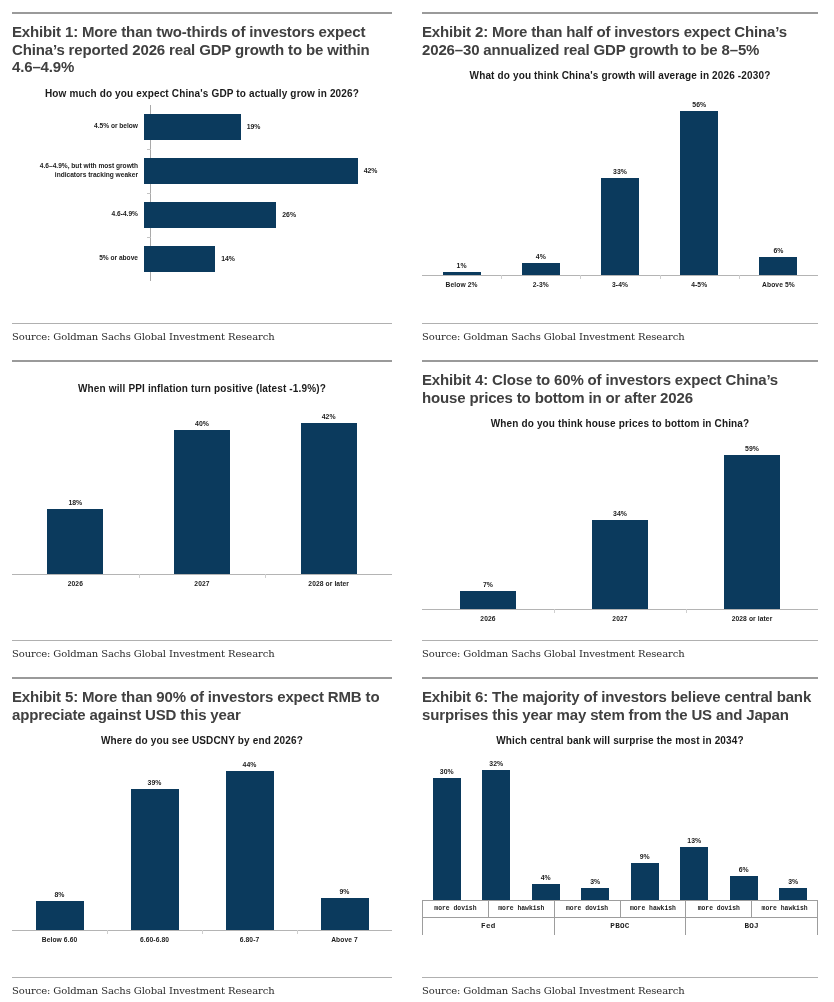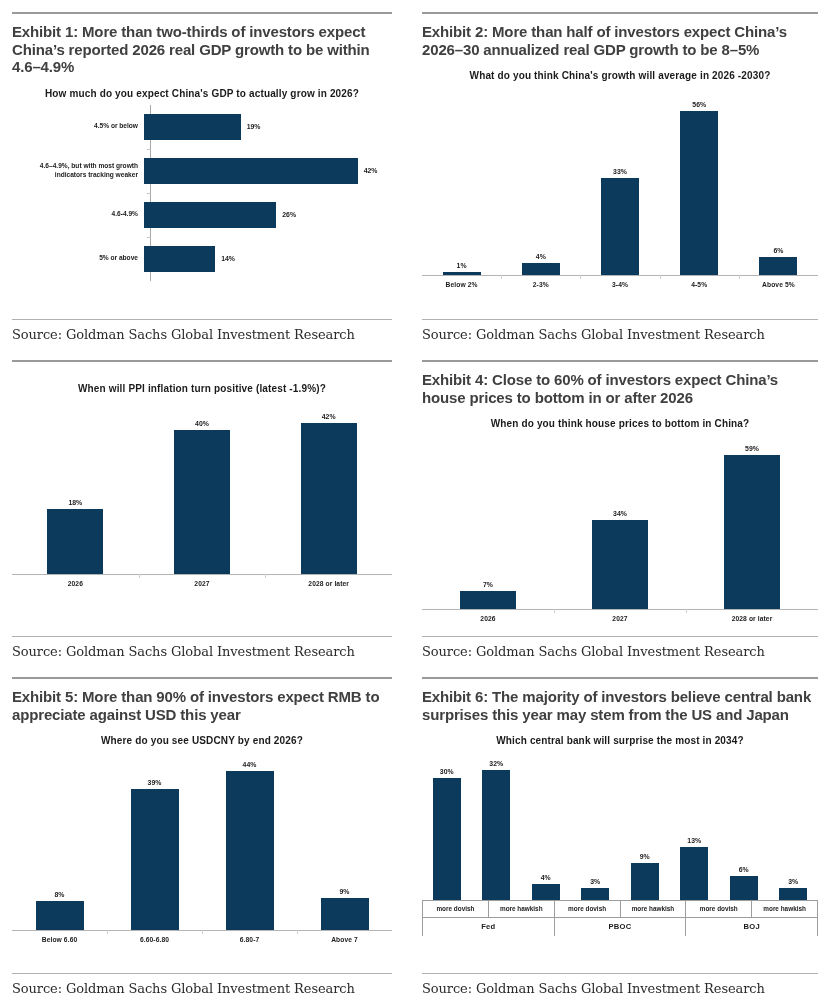"Source: Goldman Sachs Global Investment" .source { font-size: 13px -> 10px }
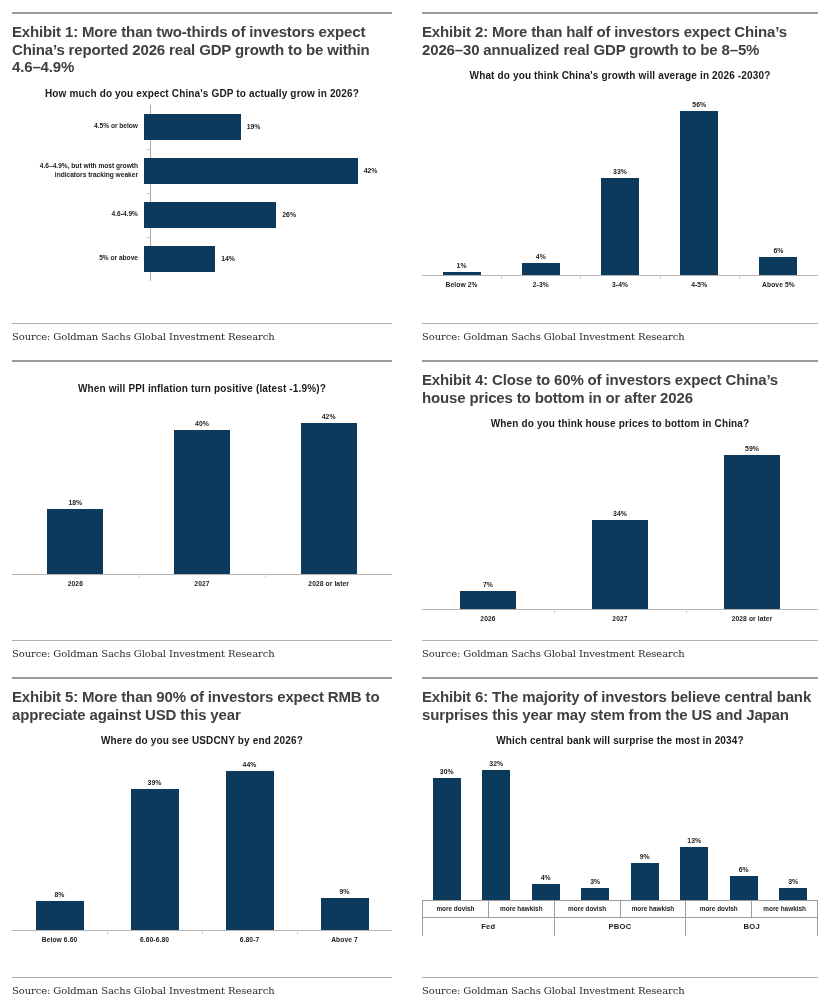"Fed" .grp-table { font-family: none -> Liberation Mono, monospace }
